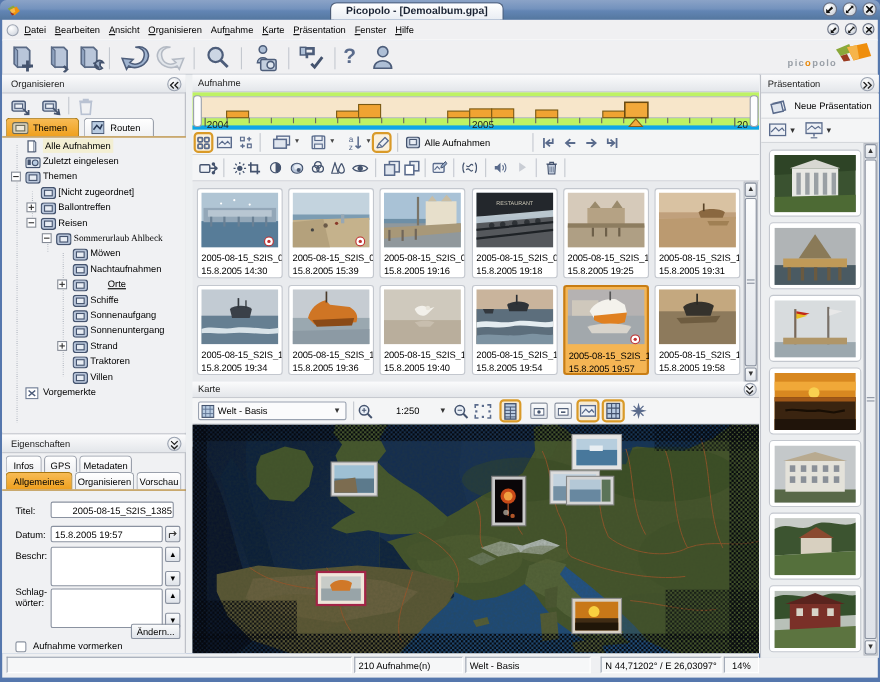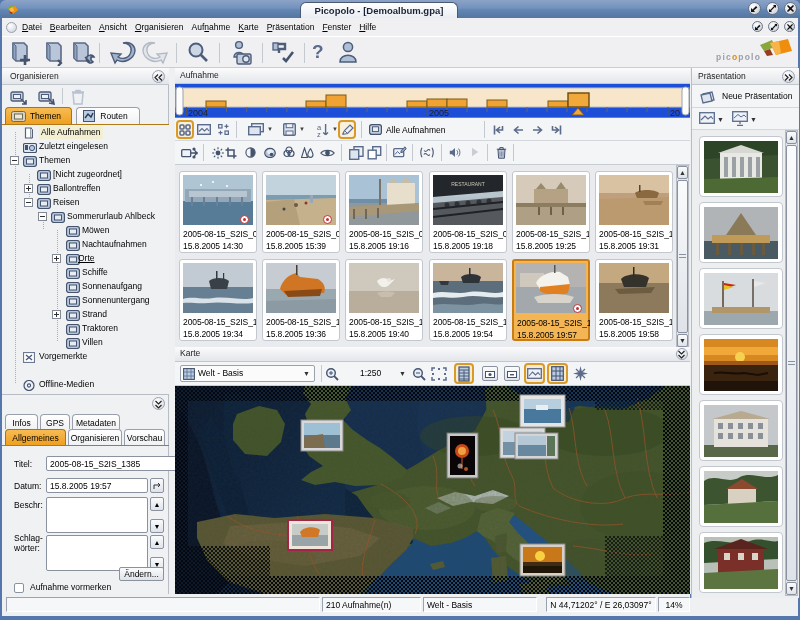"2004" div.abs { background: #1d4ed8 -> #bef264; border-bottom: 1px solid #0ea5e9 -> 4px solid #0ea5e9 }
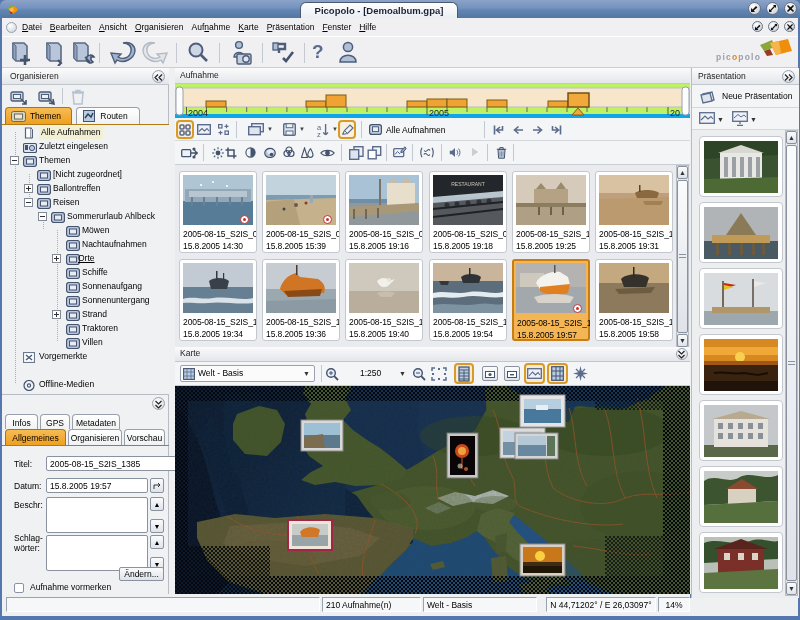"Sommerurlaub Ahlbeck" span.tlbl { font-family: none -> Liberation Serif, serif }
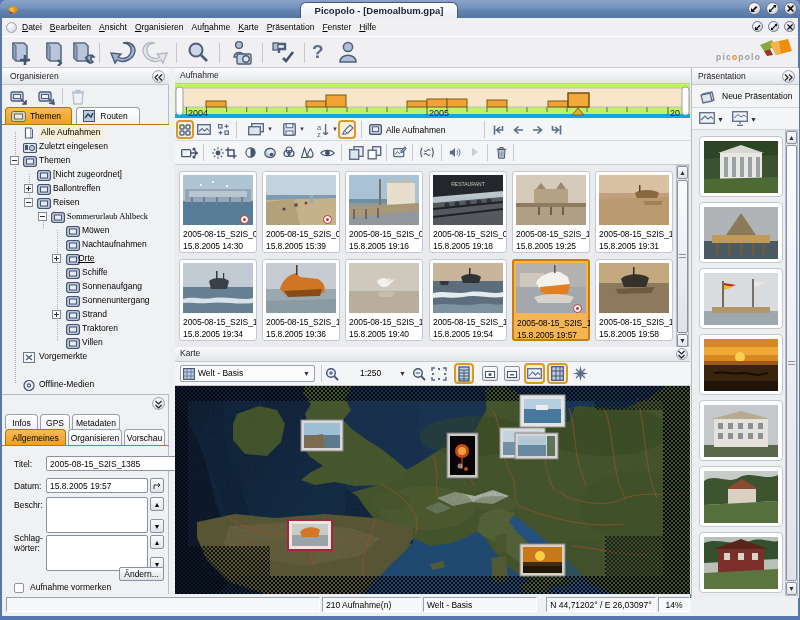"Orte" span.tlbl { left: 76px -> 96px }
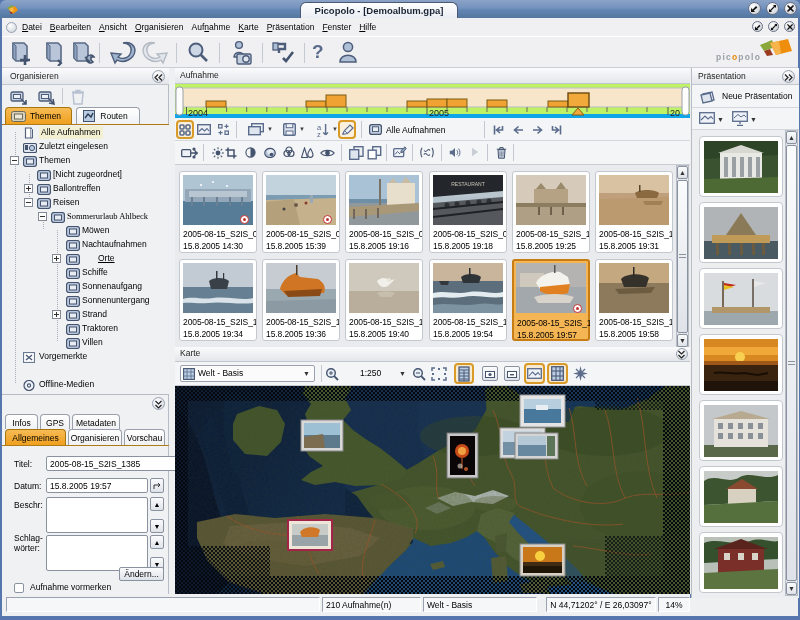"Offline-Medien" div.trow { html: <div> <svg> <circle></circle> <circle></circle> </svg> <span>Offline-Medien</span> </div> -> none }
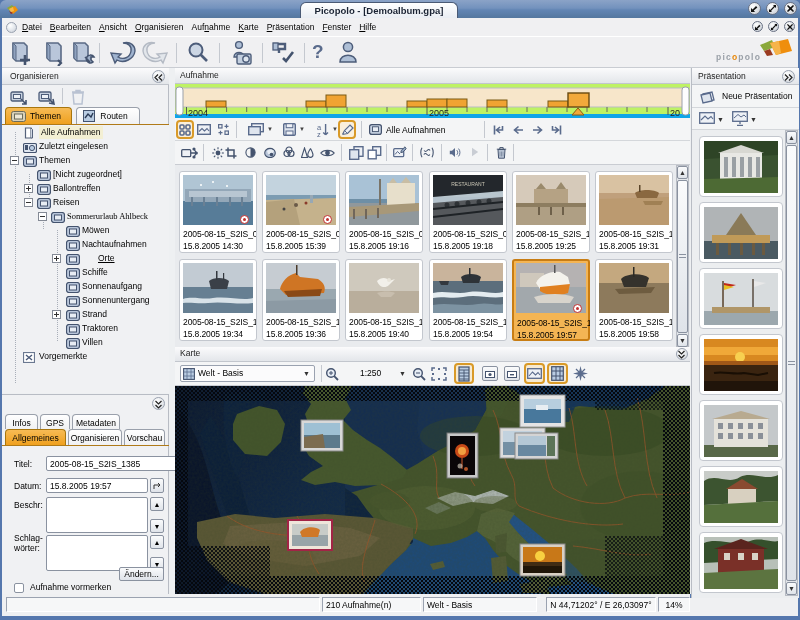"Eigenschaften" div.phead { html: none -> <div> <span>Eigenschaften</span> </div> }
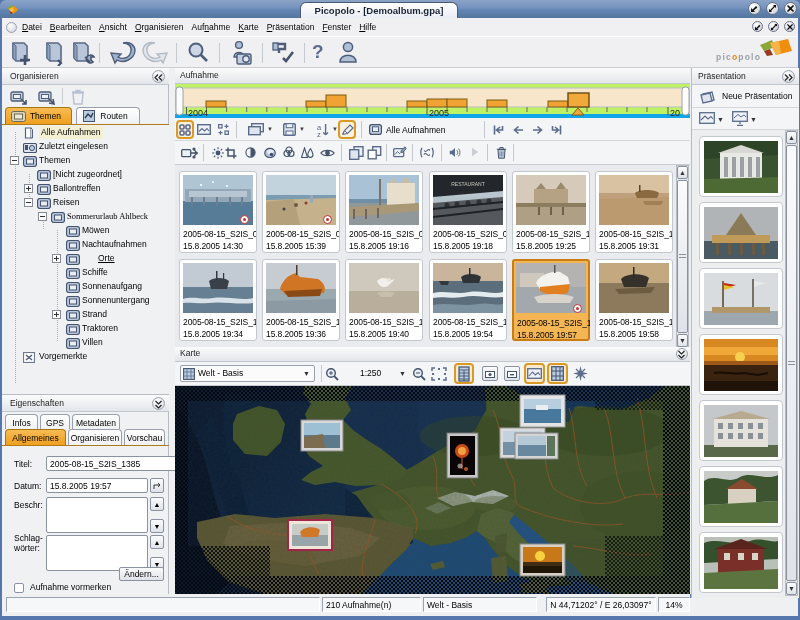"2005-08-15_S2IS_1385" div.inp { padding-left: 3px -> 19px; width: 140px -> 112px }
